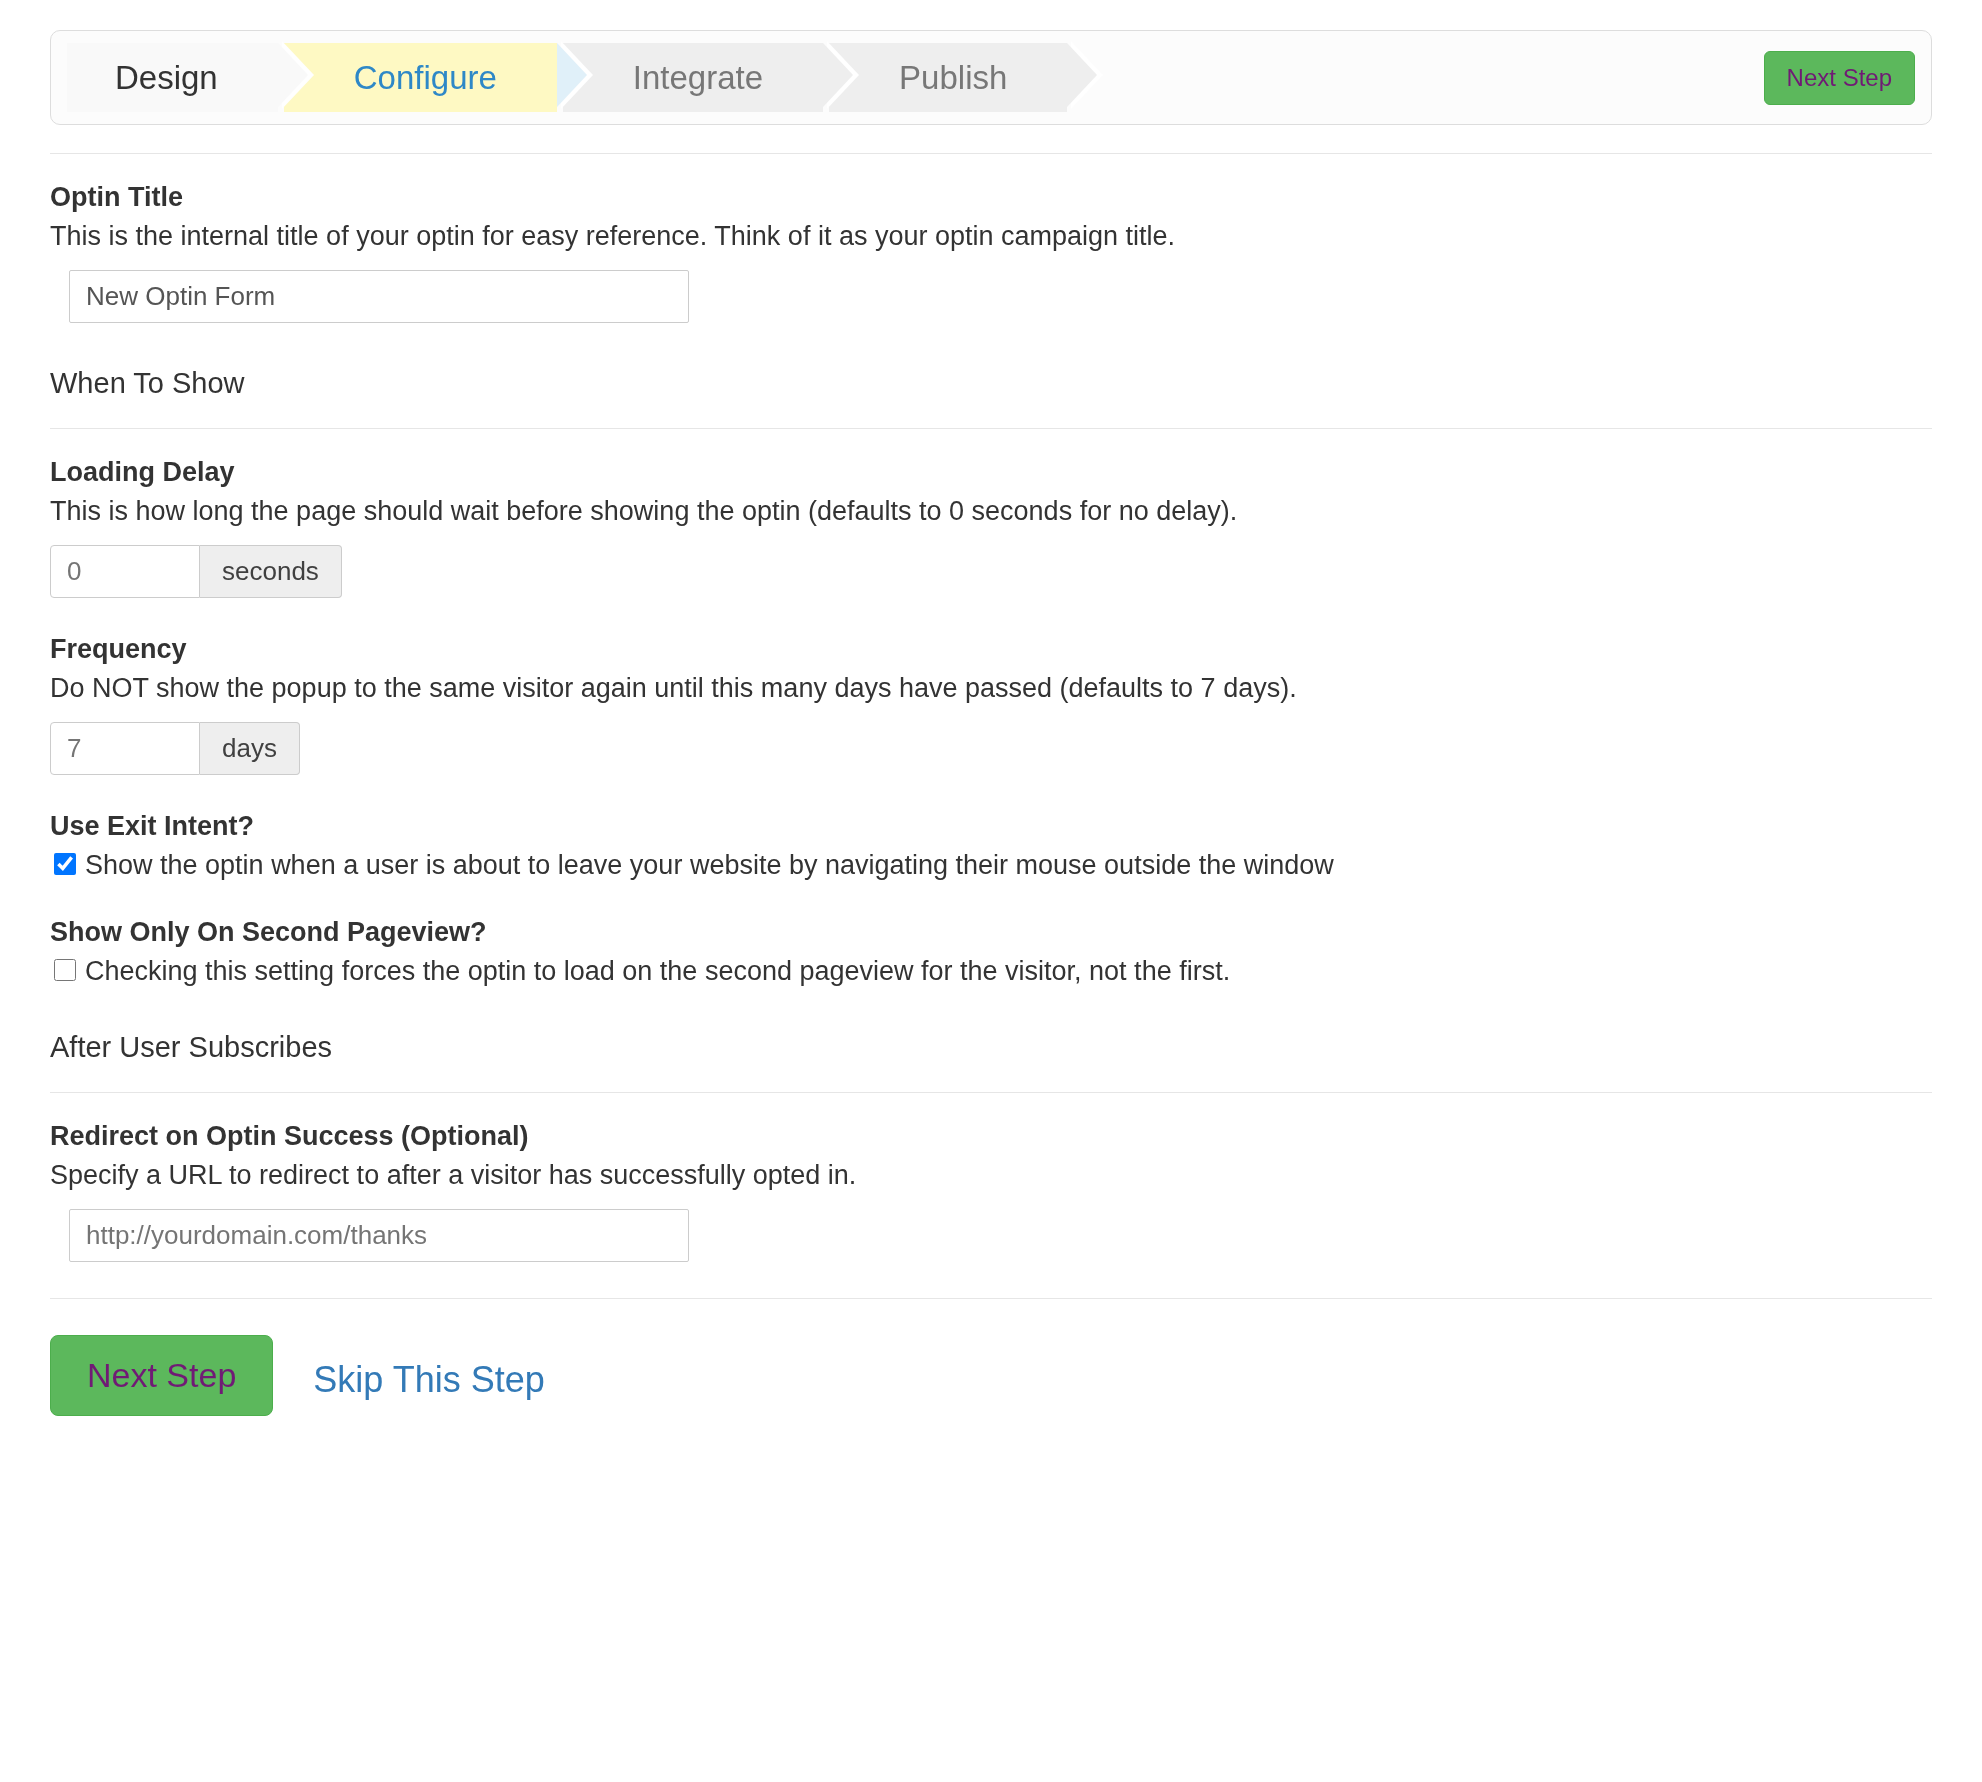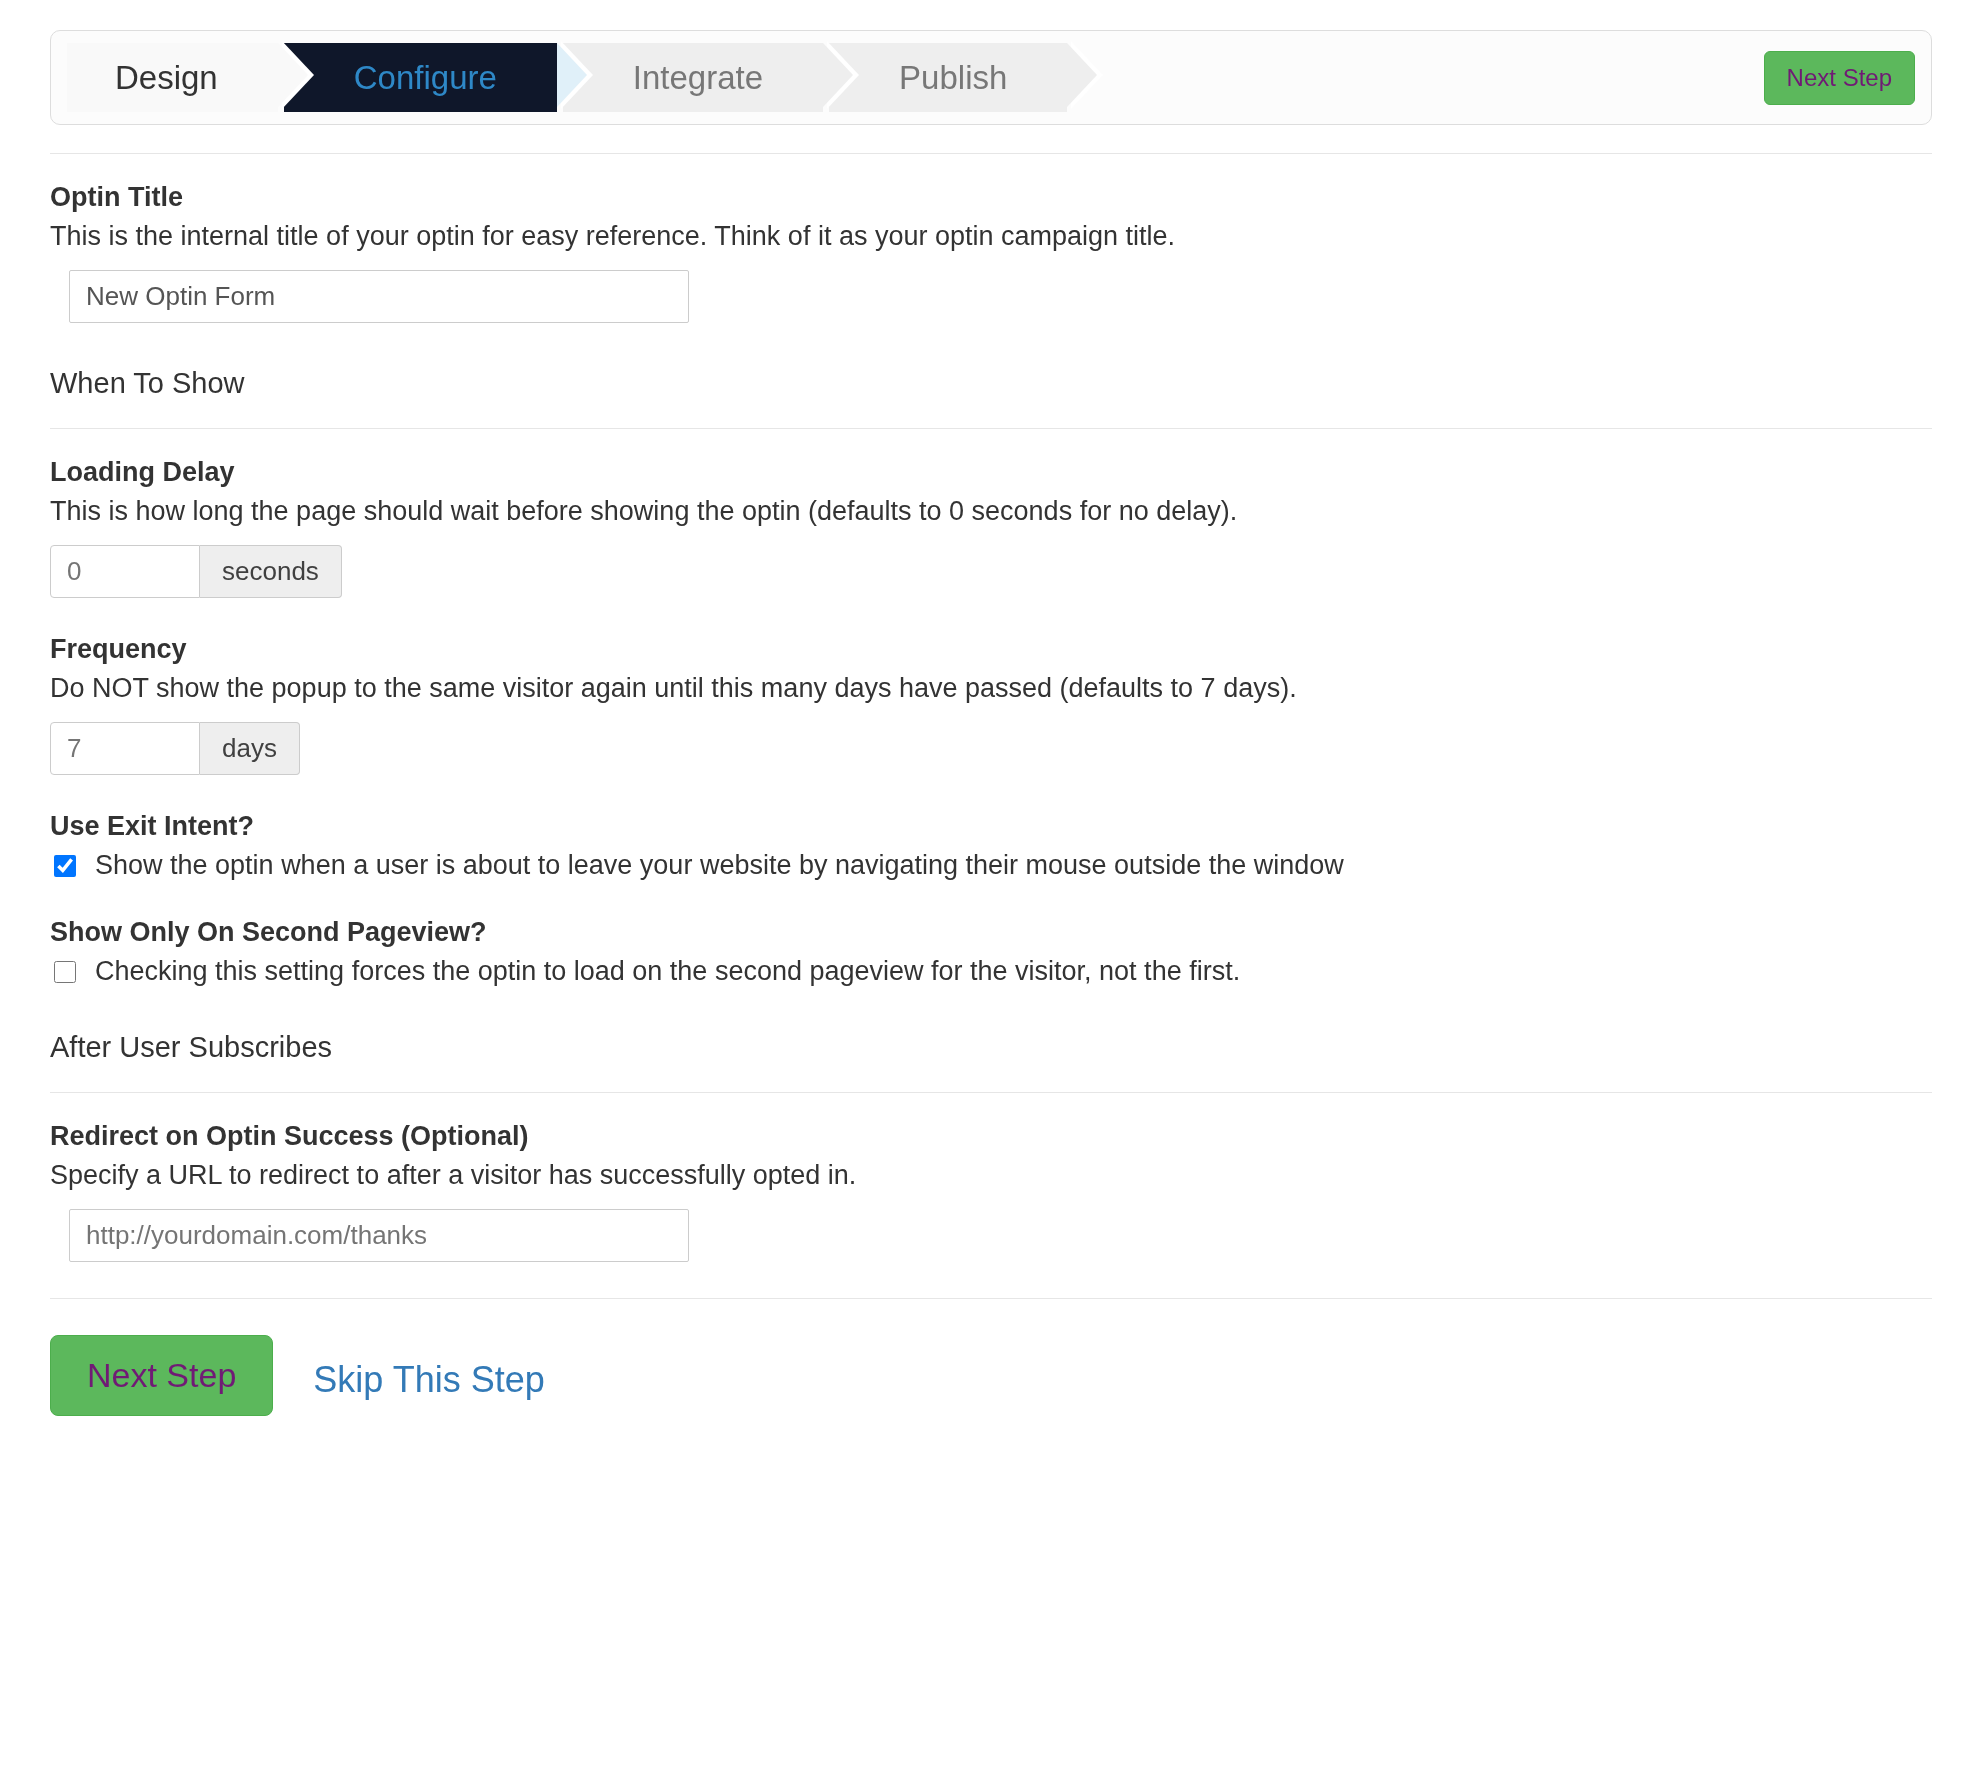"Configure" .step.active { background: #0f172a -> #fef9c3 }
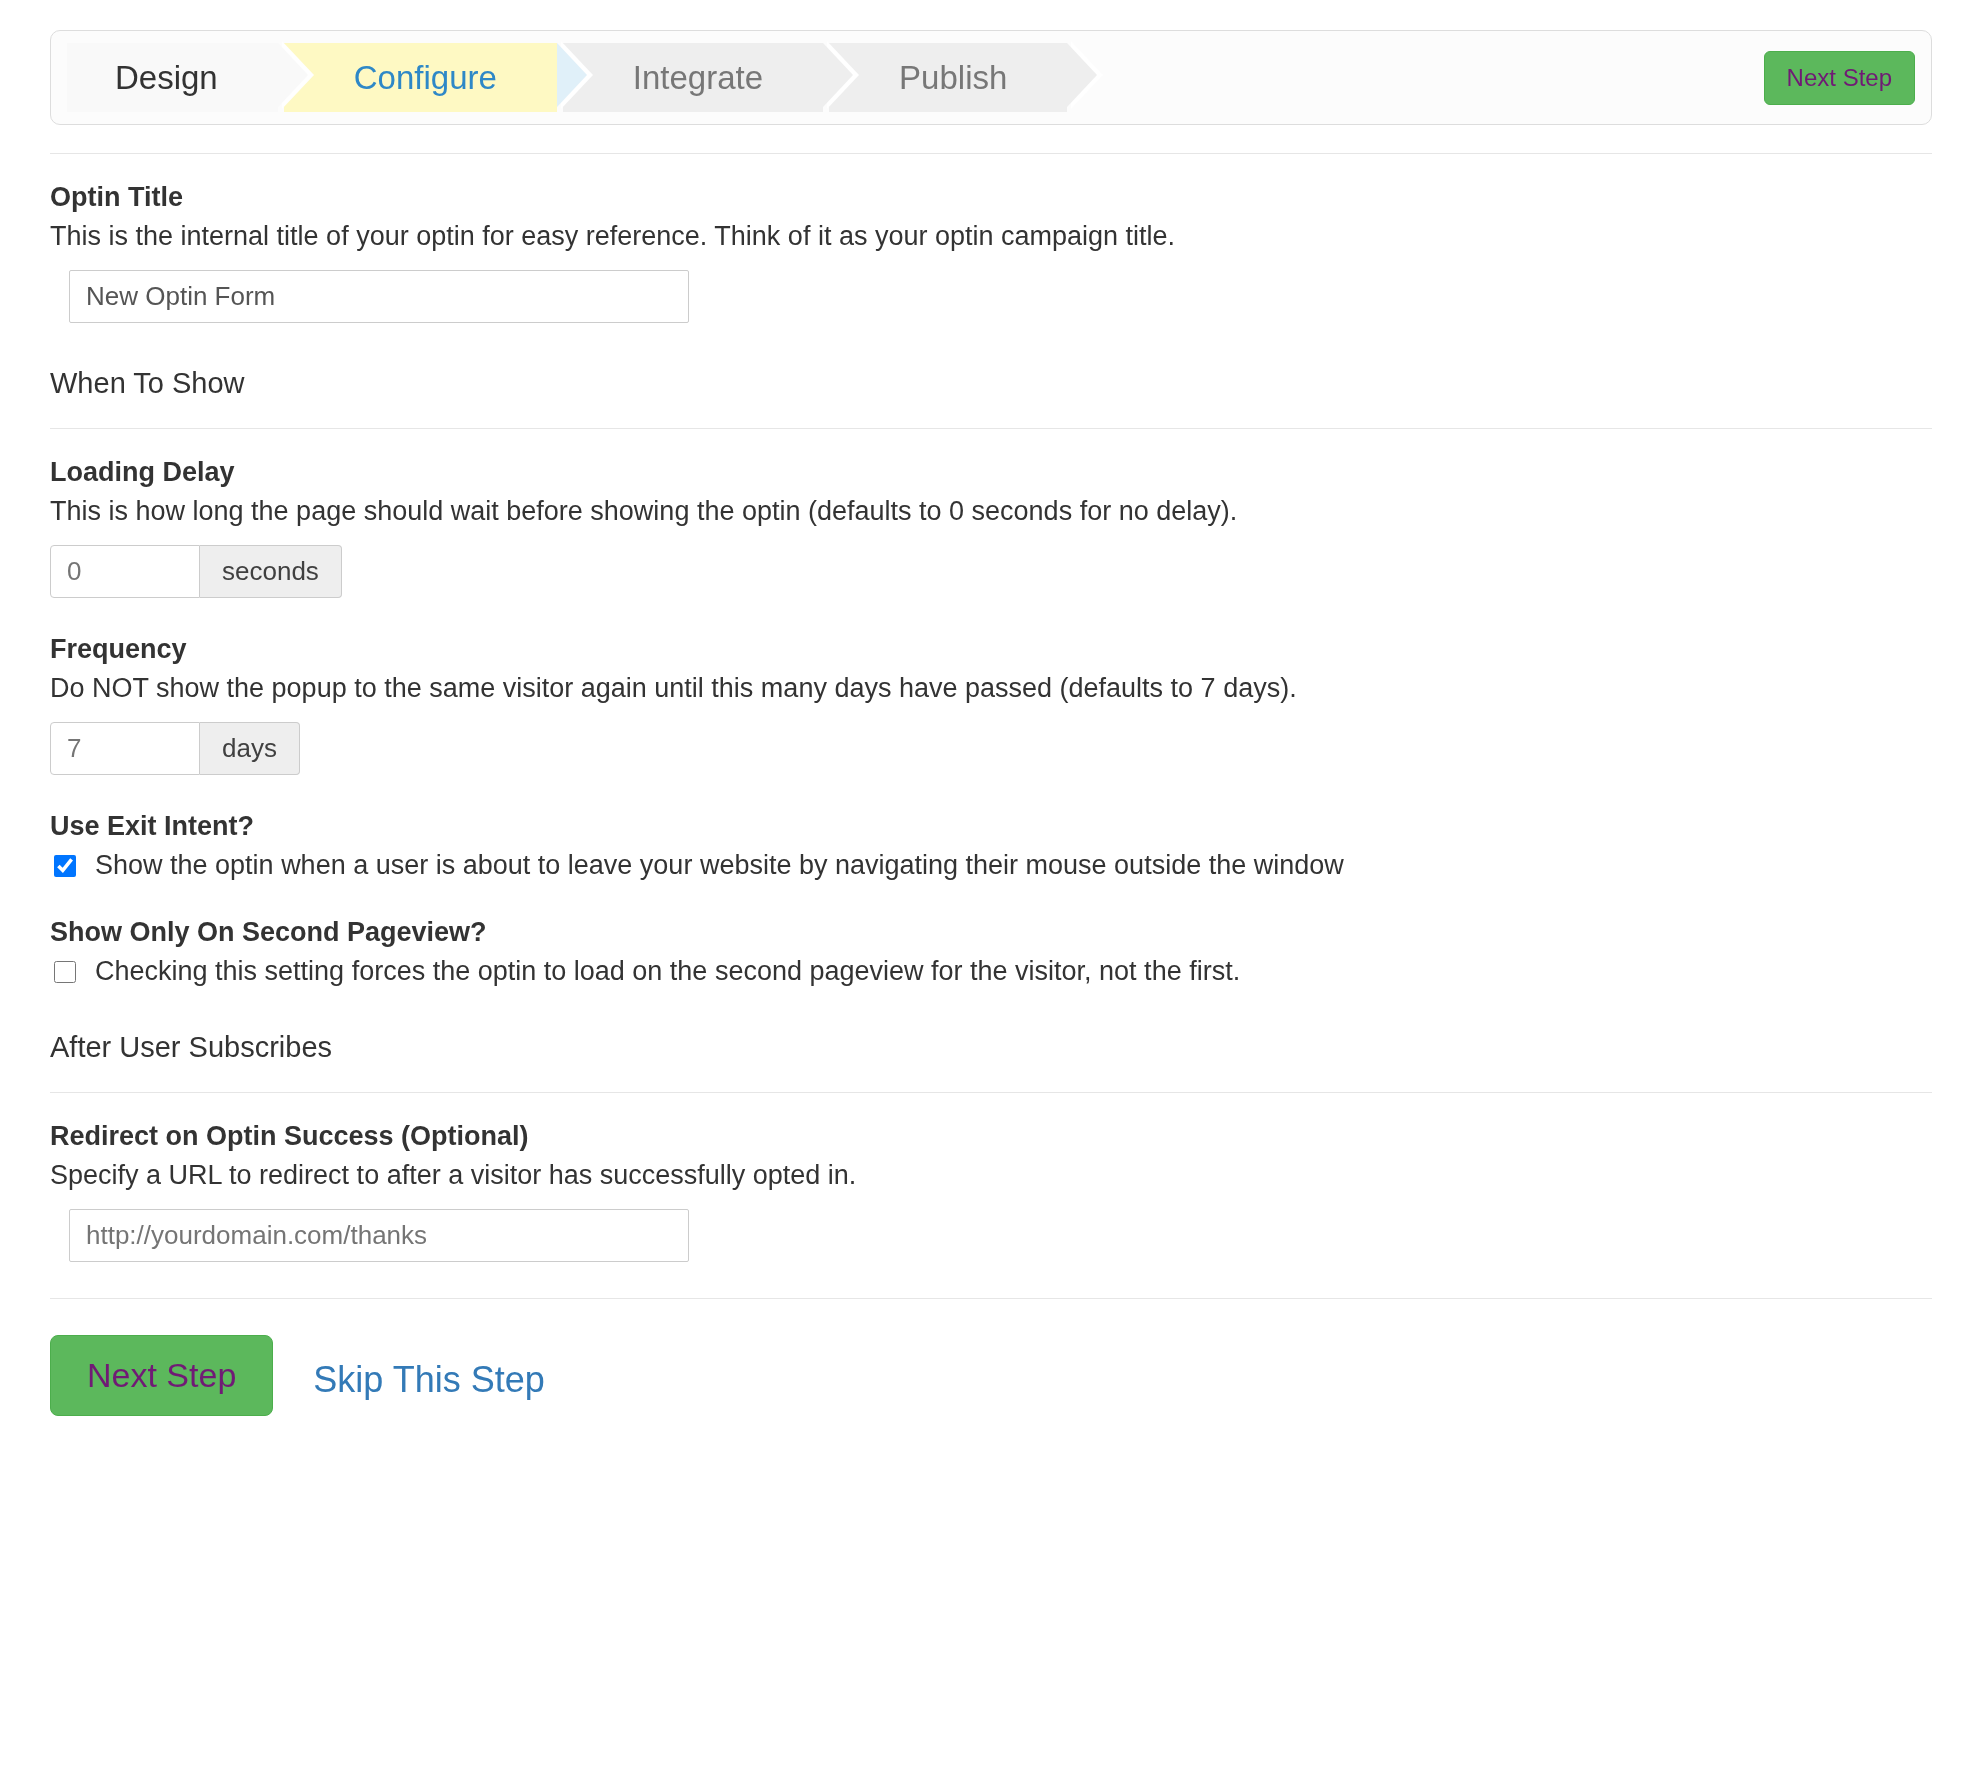"Show the optin when a" .check-line { align-items: center -> none; gap: 16px -> 6px }
